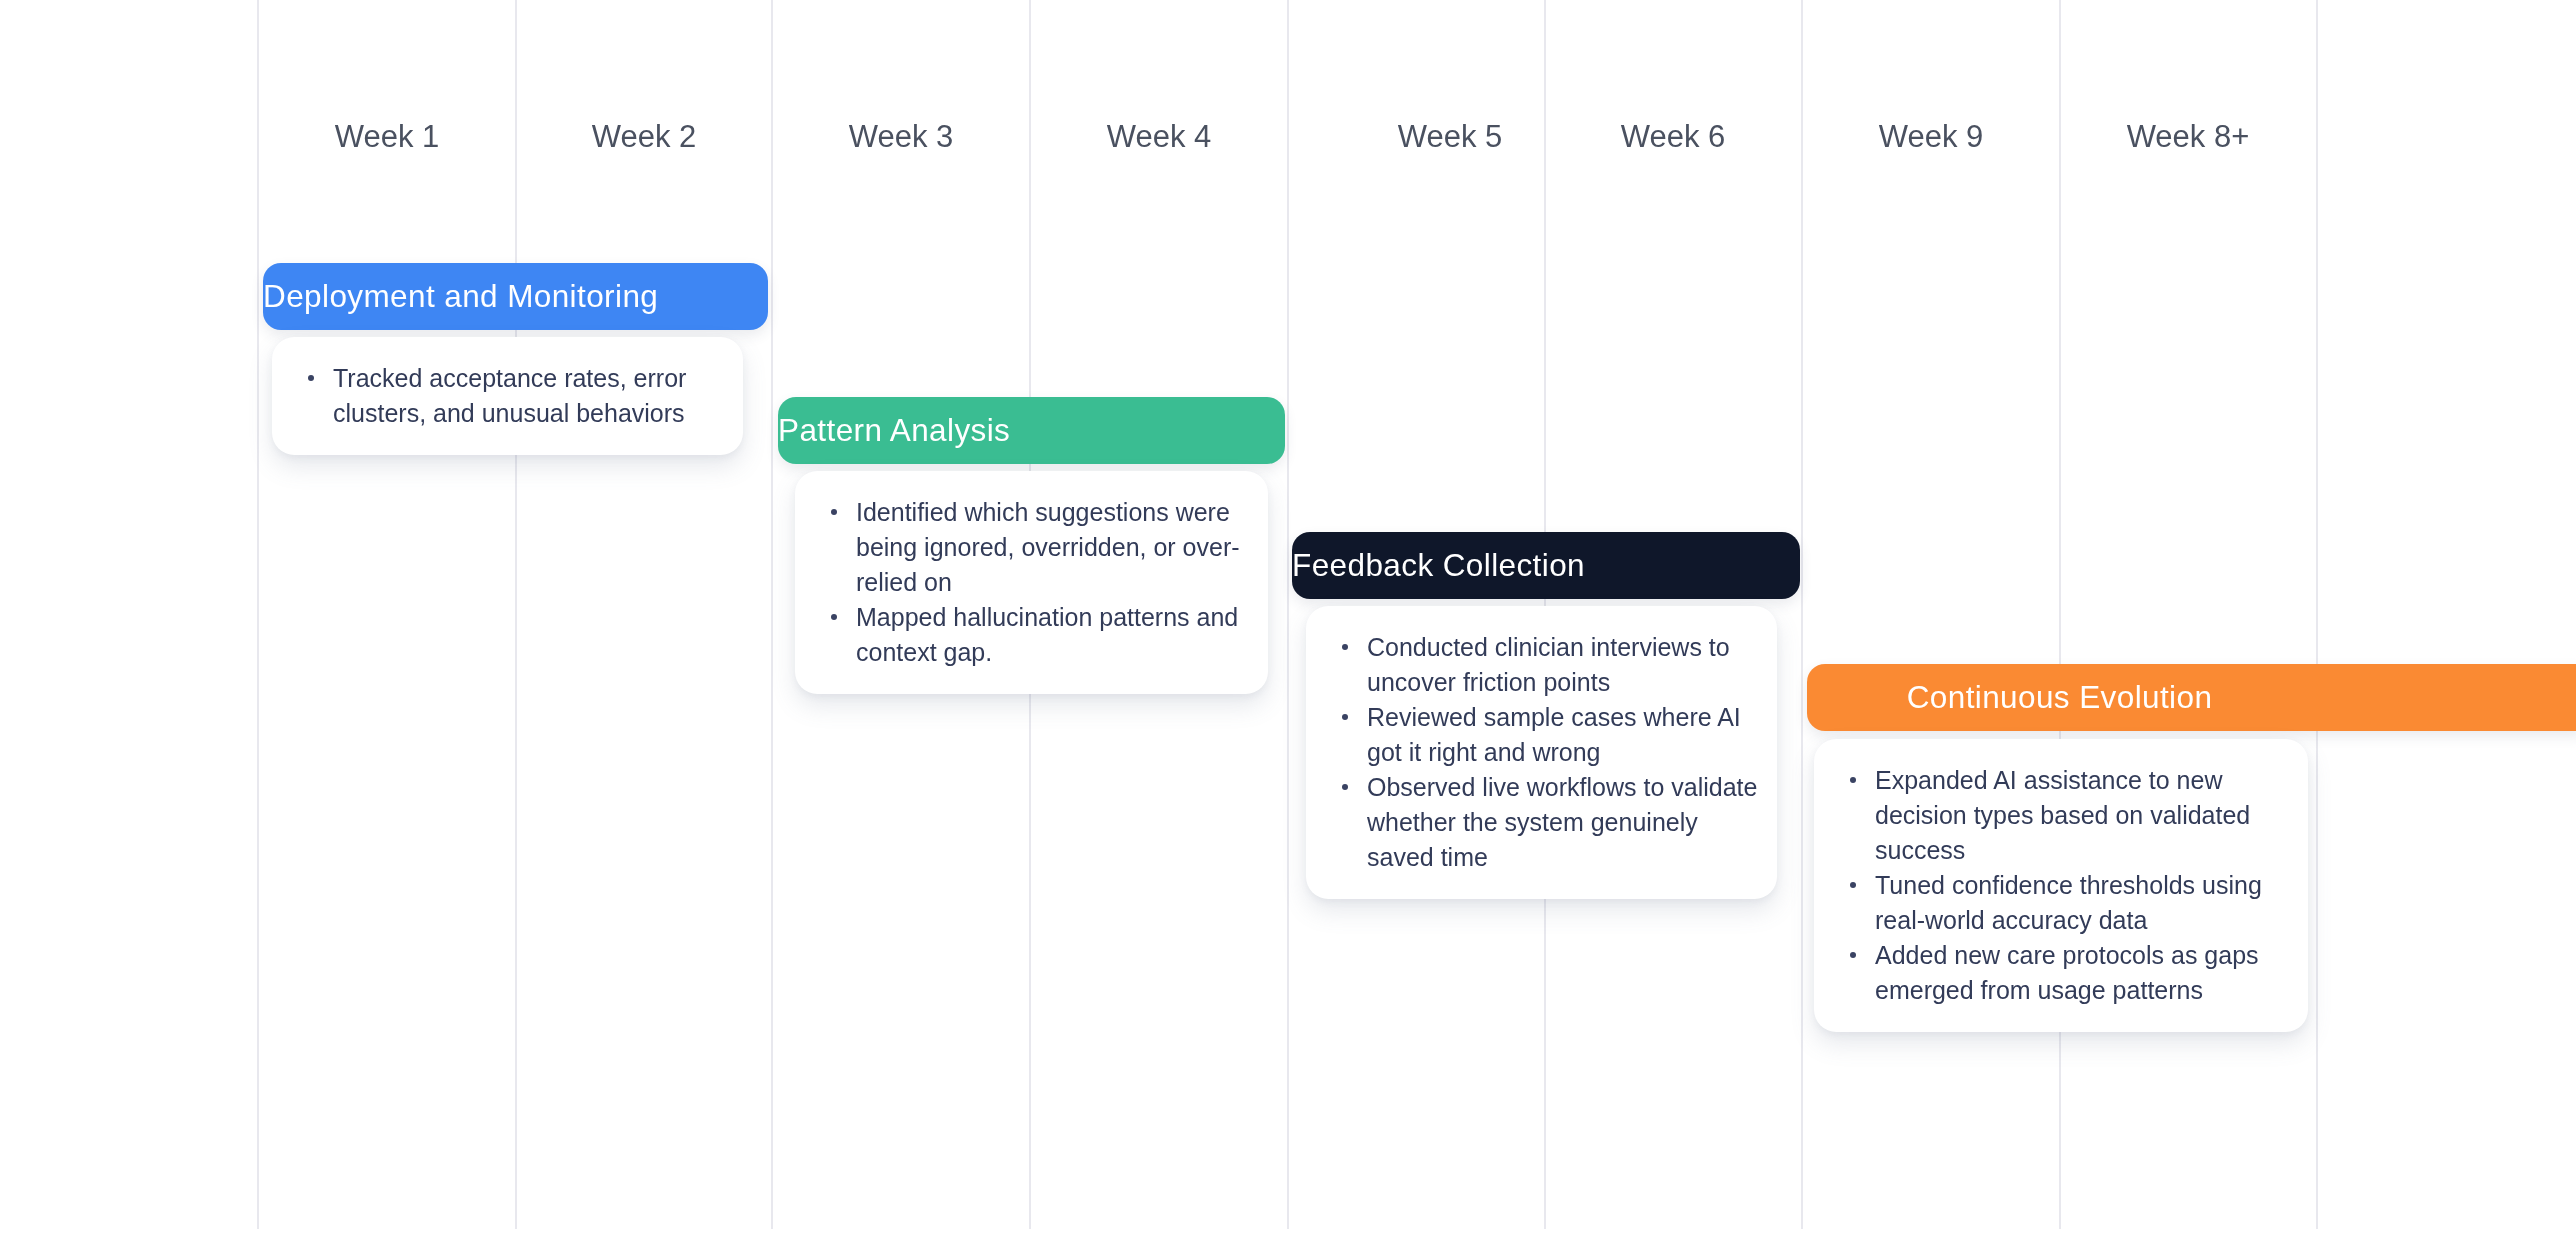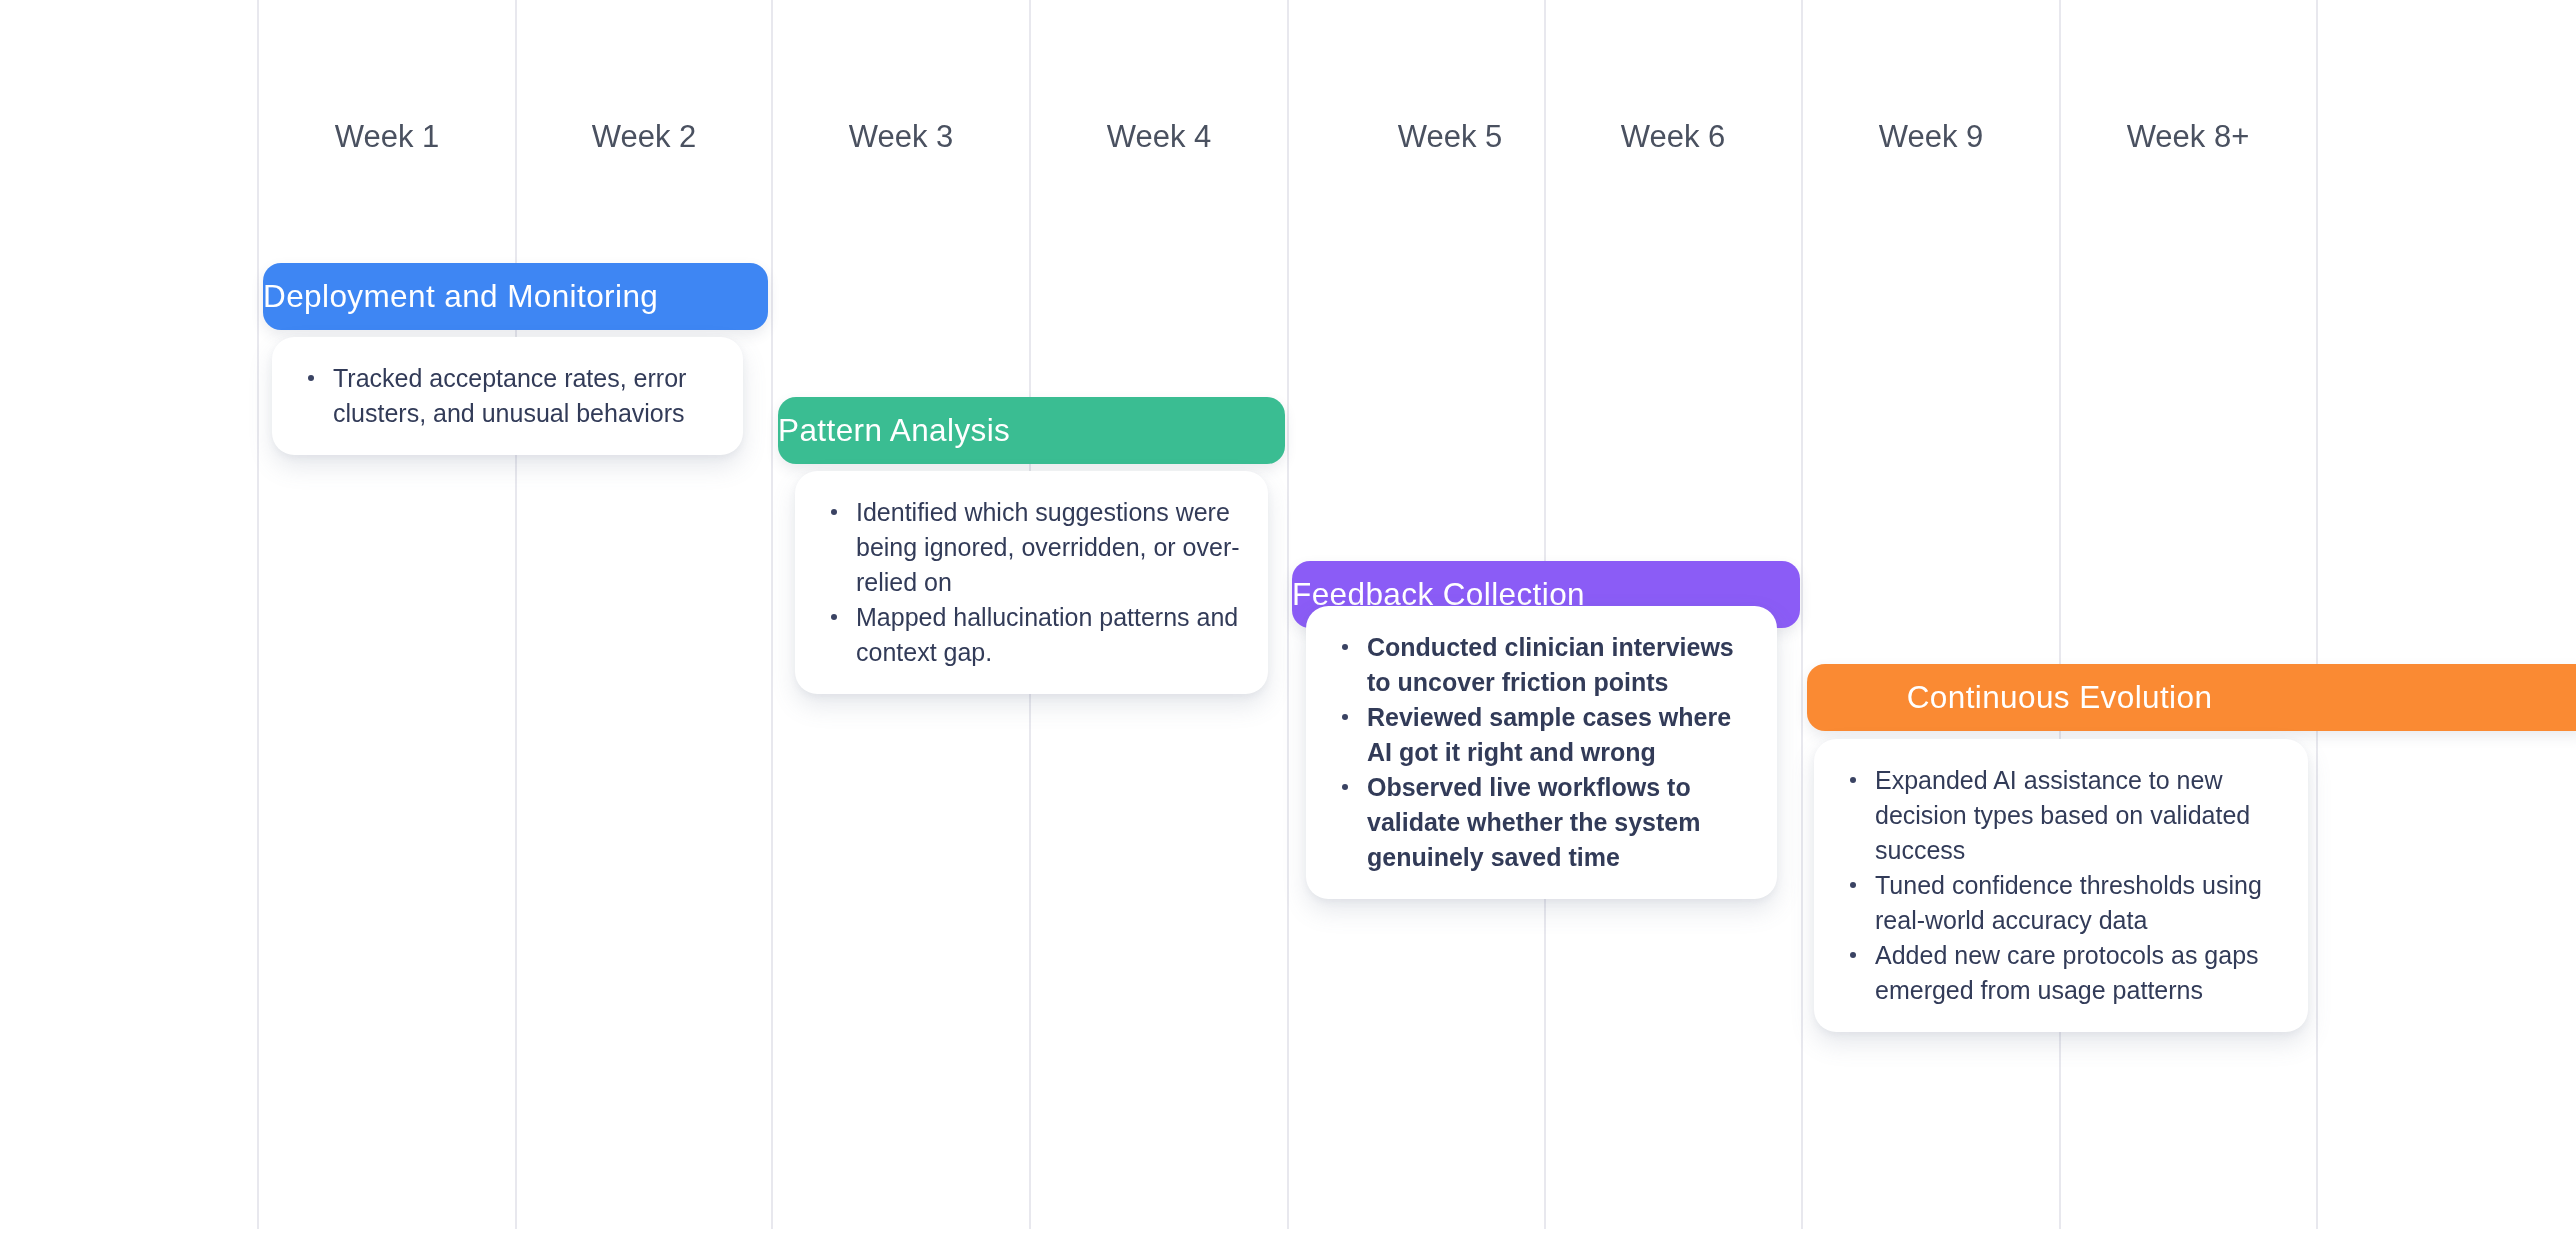"Feedback Collection" div.bar { background: #8b5cf6 -> #0f172a; margin-top: 29px -> none }
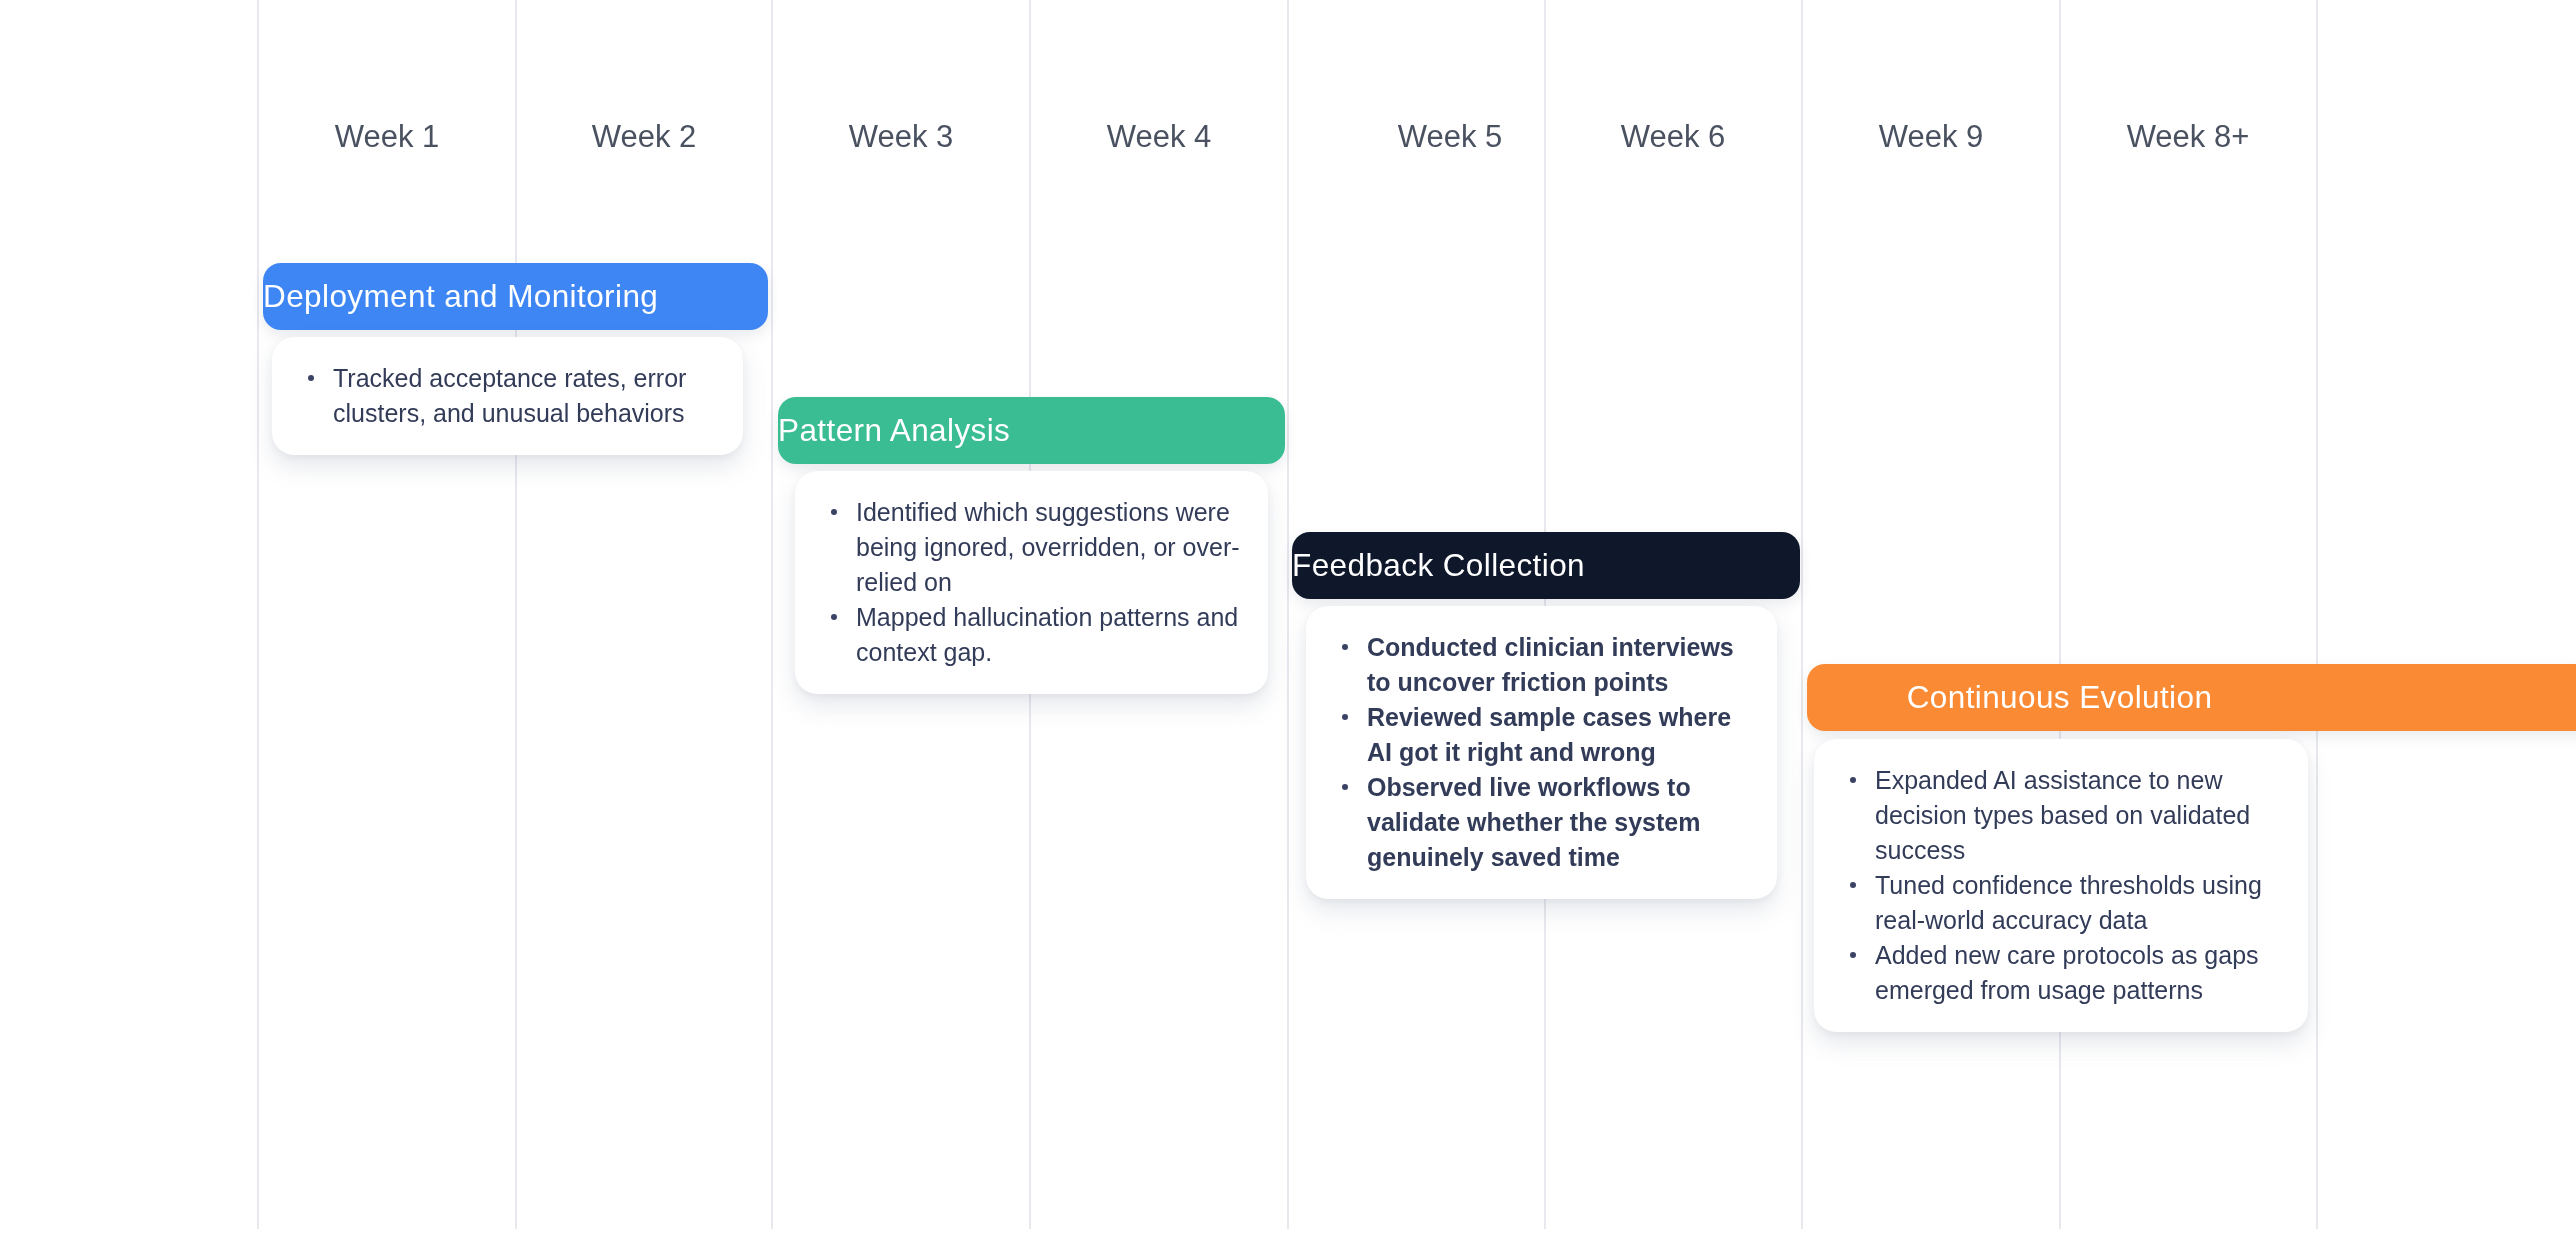"Conducted clinician interviews to" .p3 .card { font-weight: bold -> none }
